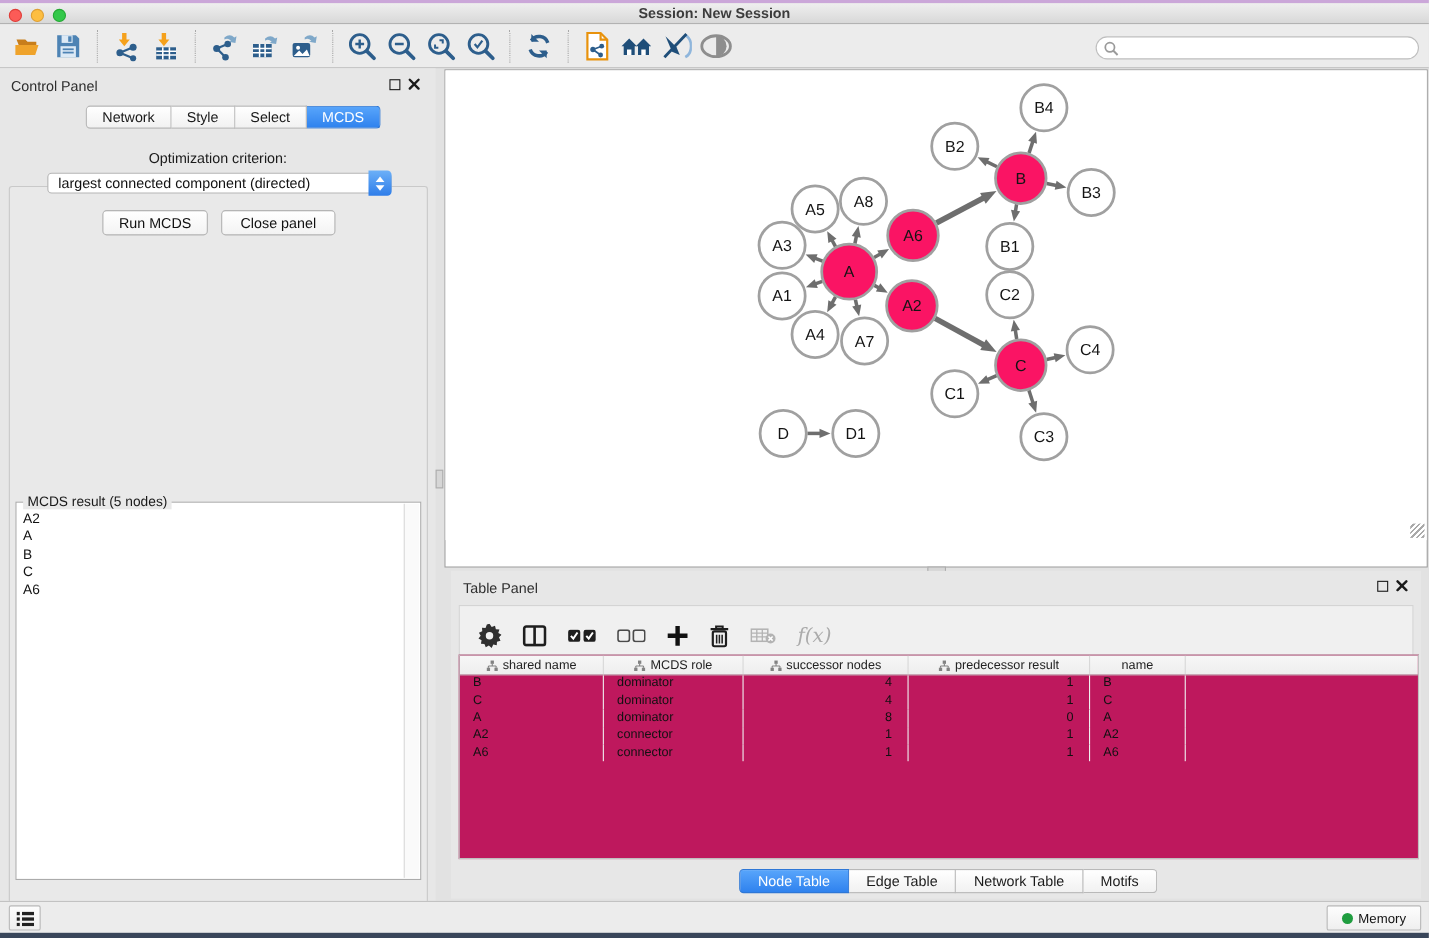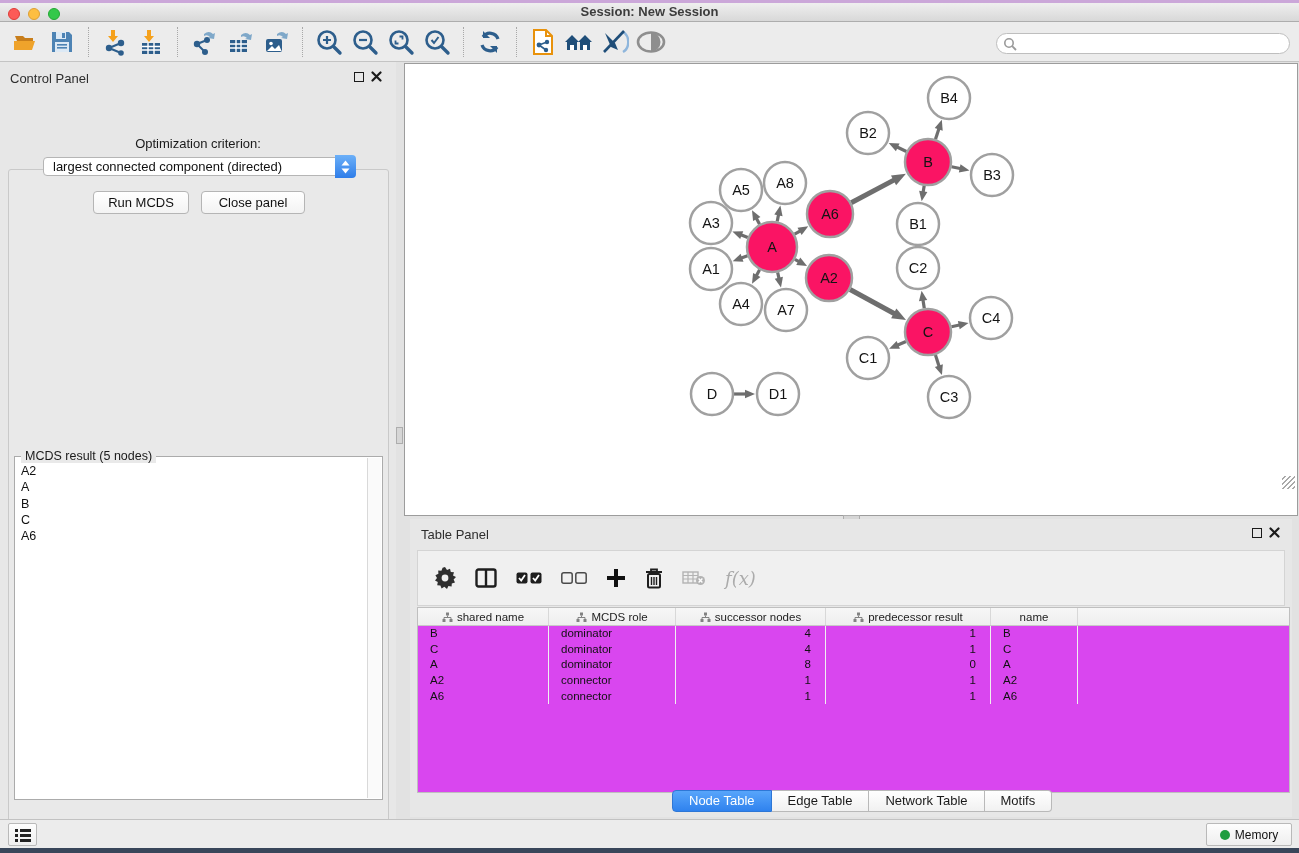"Network" div.abs { html: none -> <div> <div>Network</div> <div>Style</div> <div>Select</div> <div>MCDS</div> </div> }
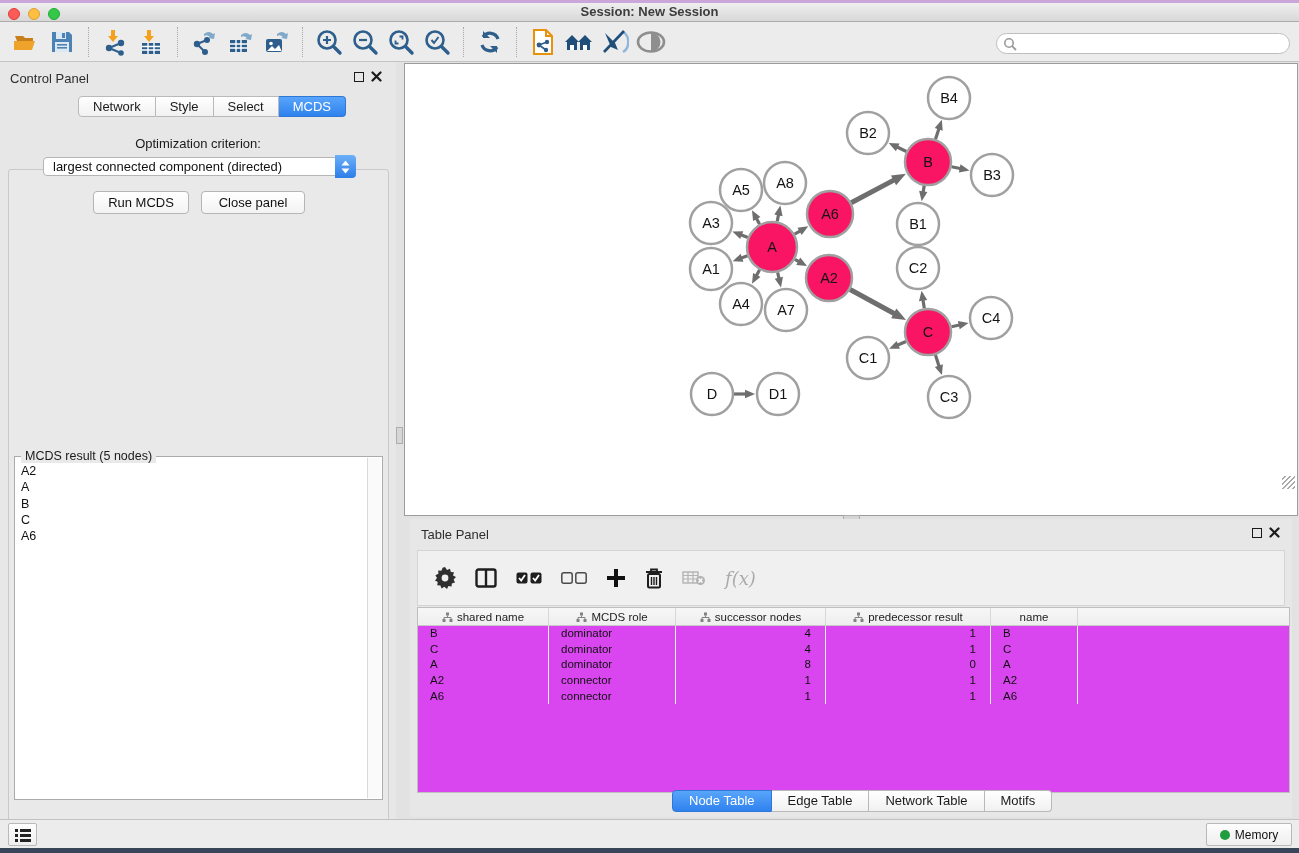"shared name" .grid-table { background: #d946ef -> #be185d; top: 88px -> 76px }
